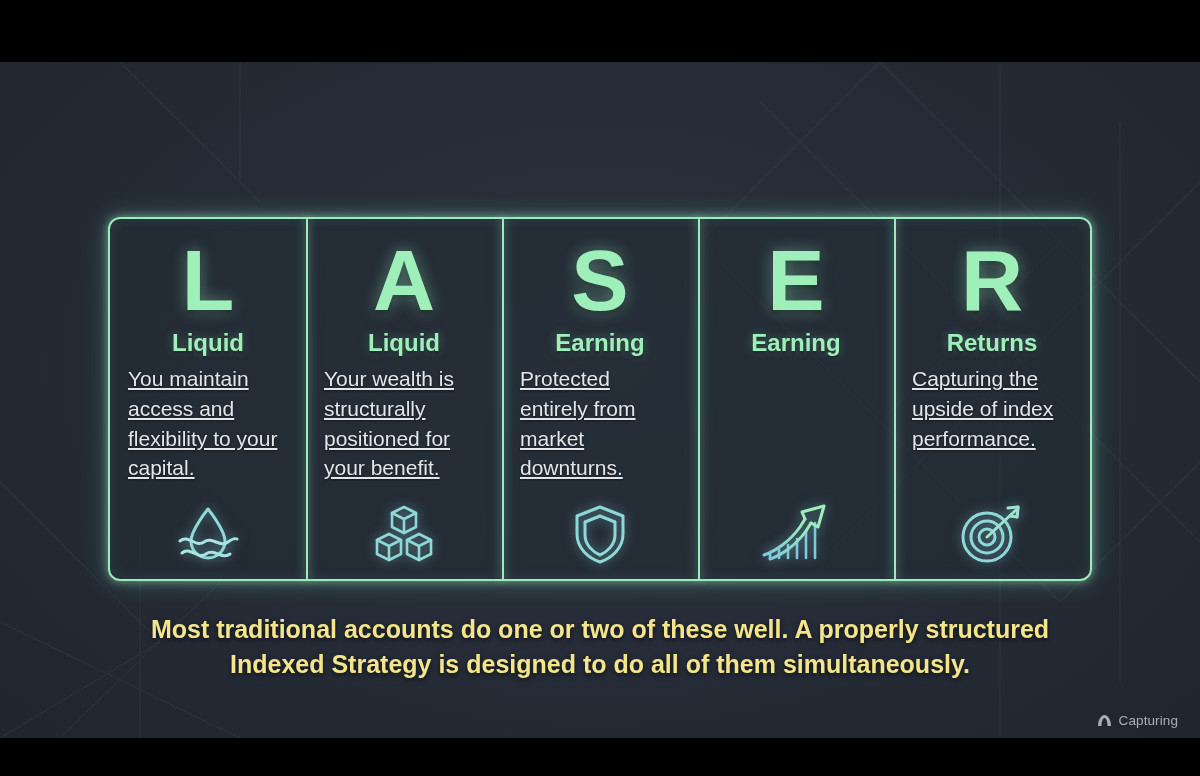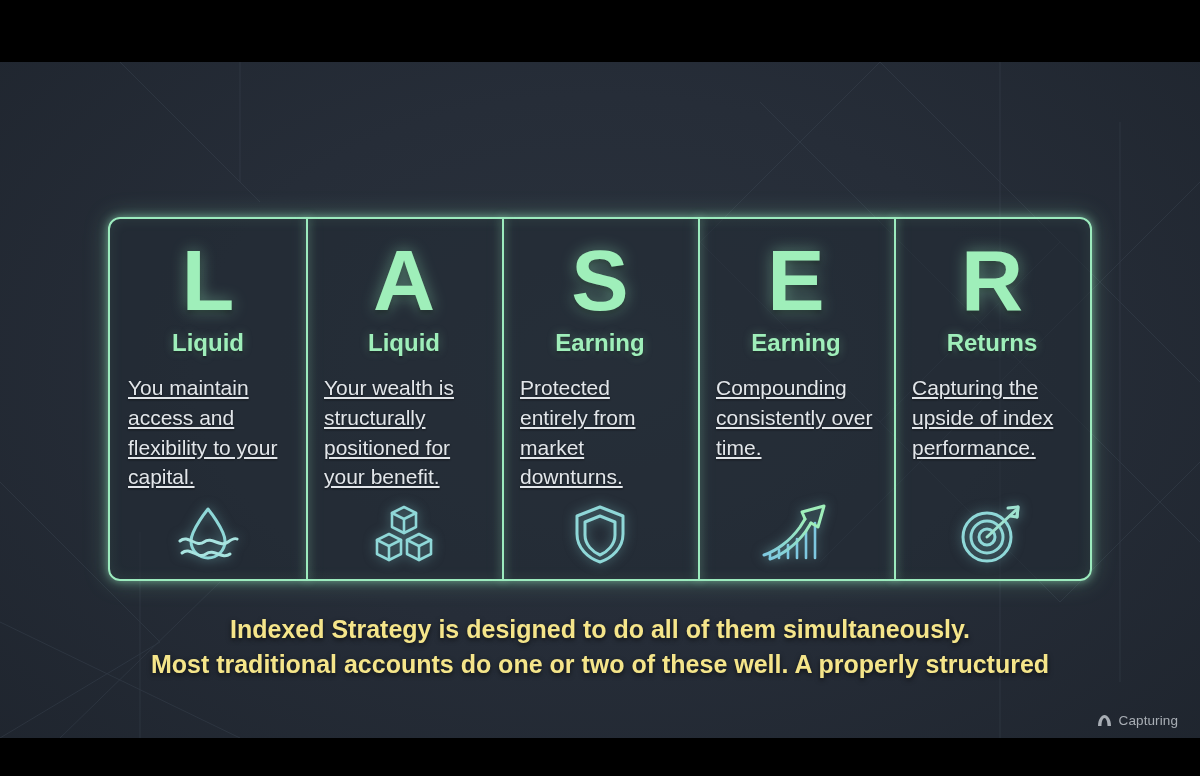"Liquid" .card-heading { margin-bottom: 16px -> 7px }
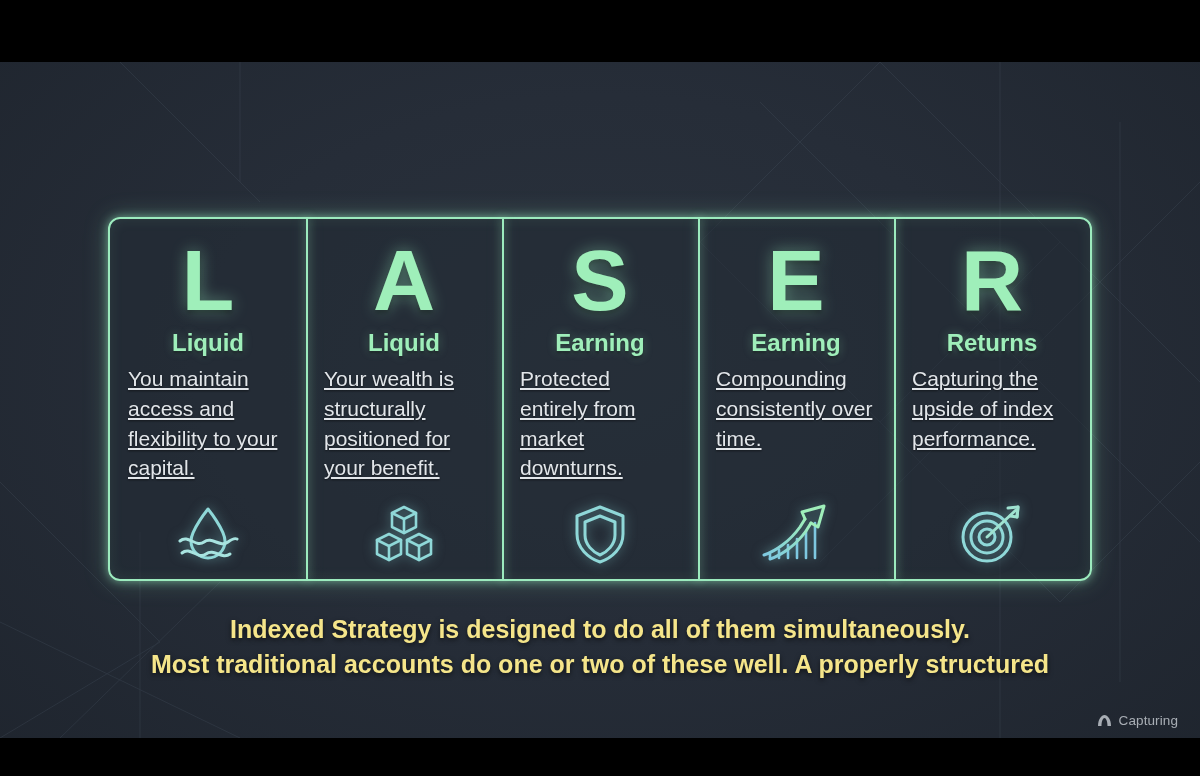"Compounding consistently over time." div.card-desc { html: <div>Compounding consistently over time.</div> -> none }
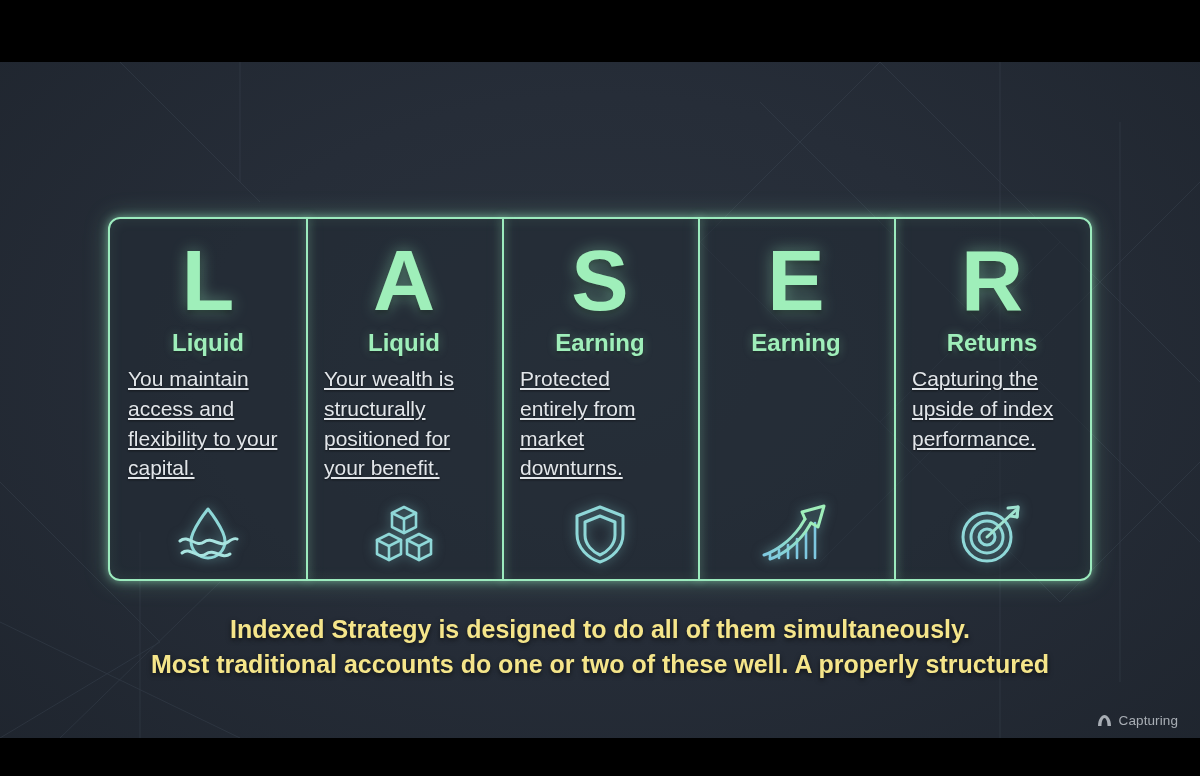"Indexed Strategy is designed to" div { order: before "Most traditional accounts do one" -> after "Most traditional accounts do one" }
